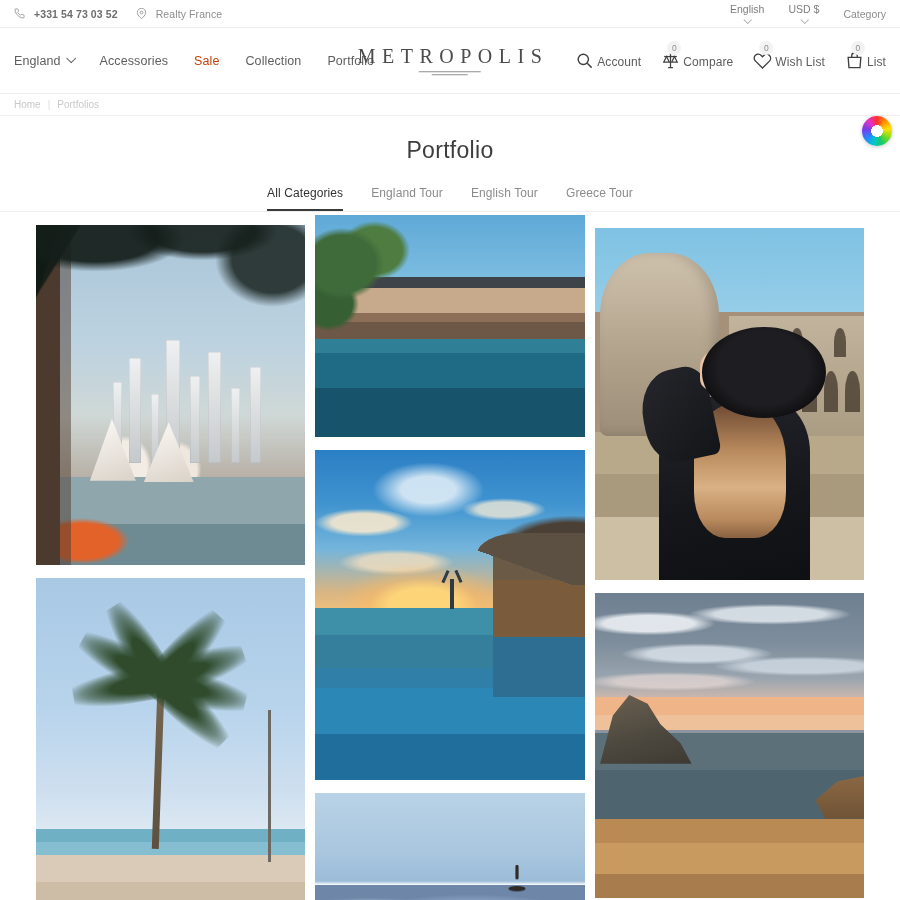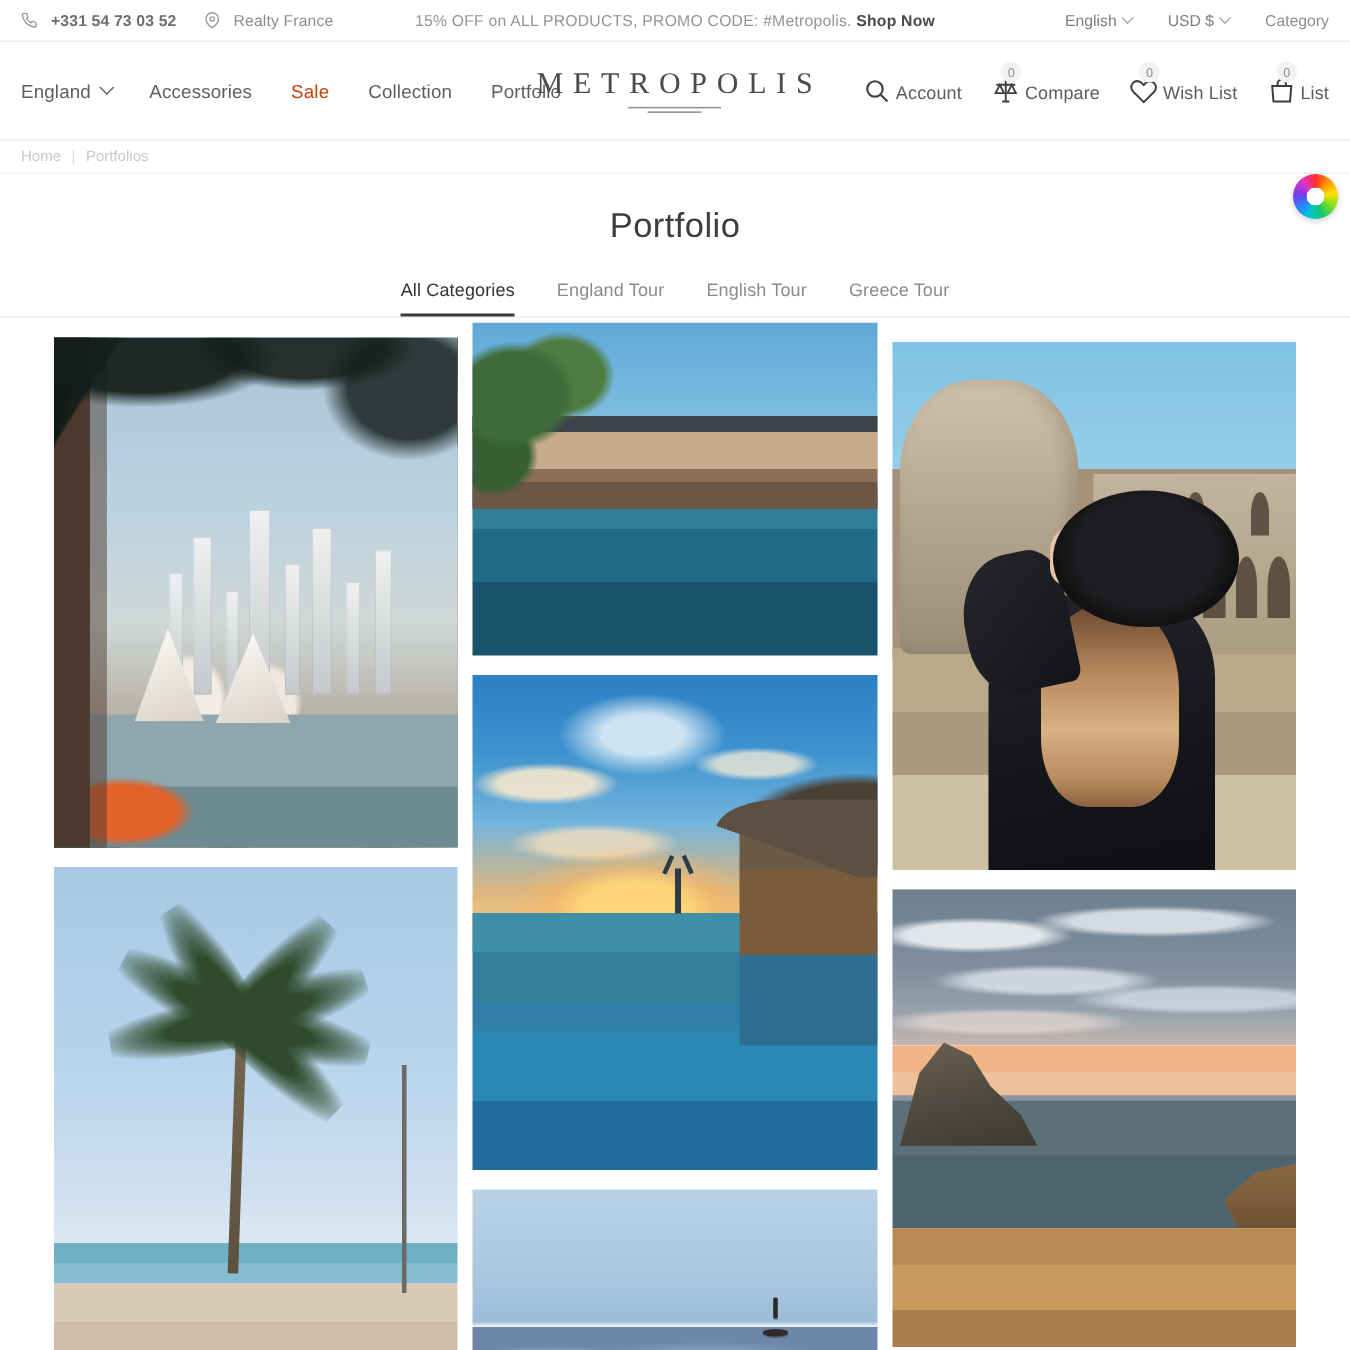"15% OFF on ALL PRODUCTS," div.topbar-center { html: <div> <span>15% OFF on ALL PRODUCTS, PROMO CODE: #Metropolis.</span> <span>Shop Now</span> </div> -> none }
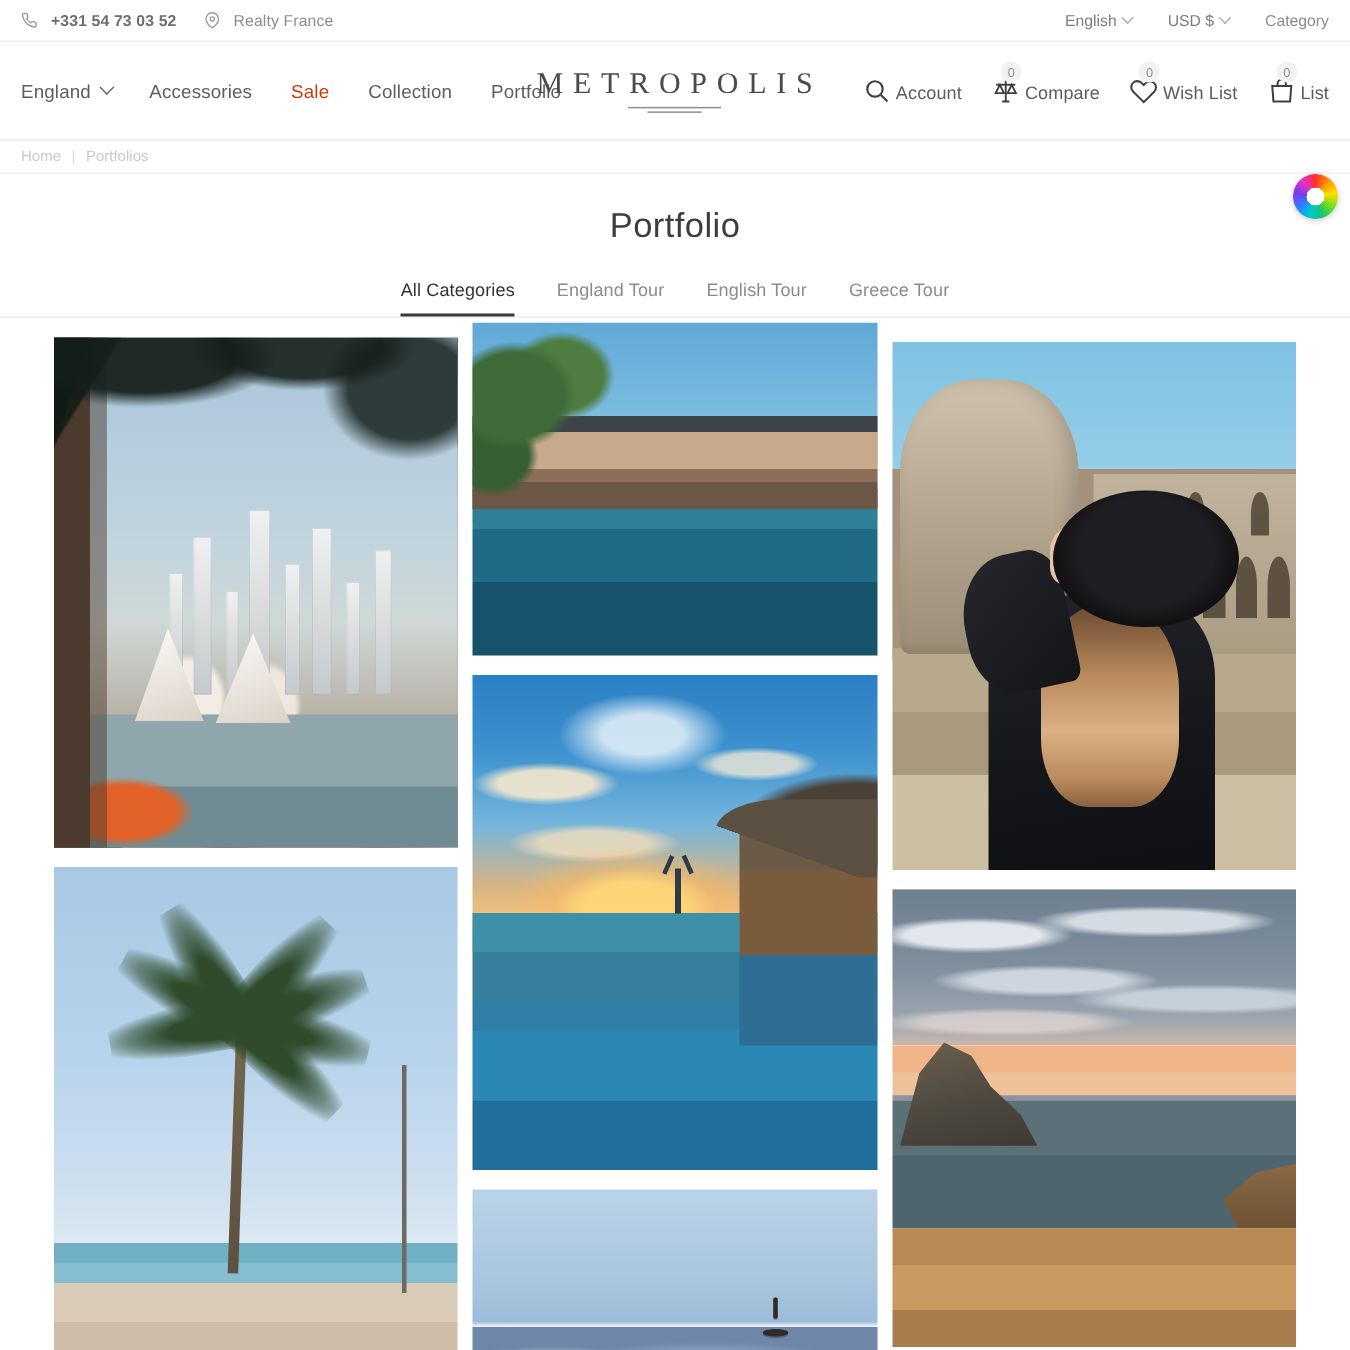"English" .tb-drop { flex-direction: none -> column }
